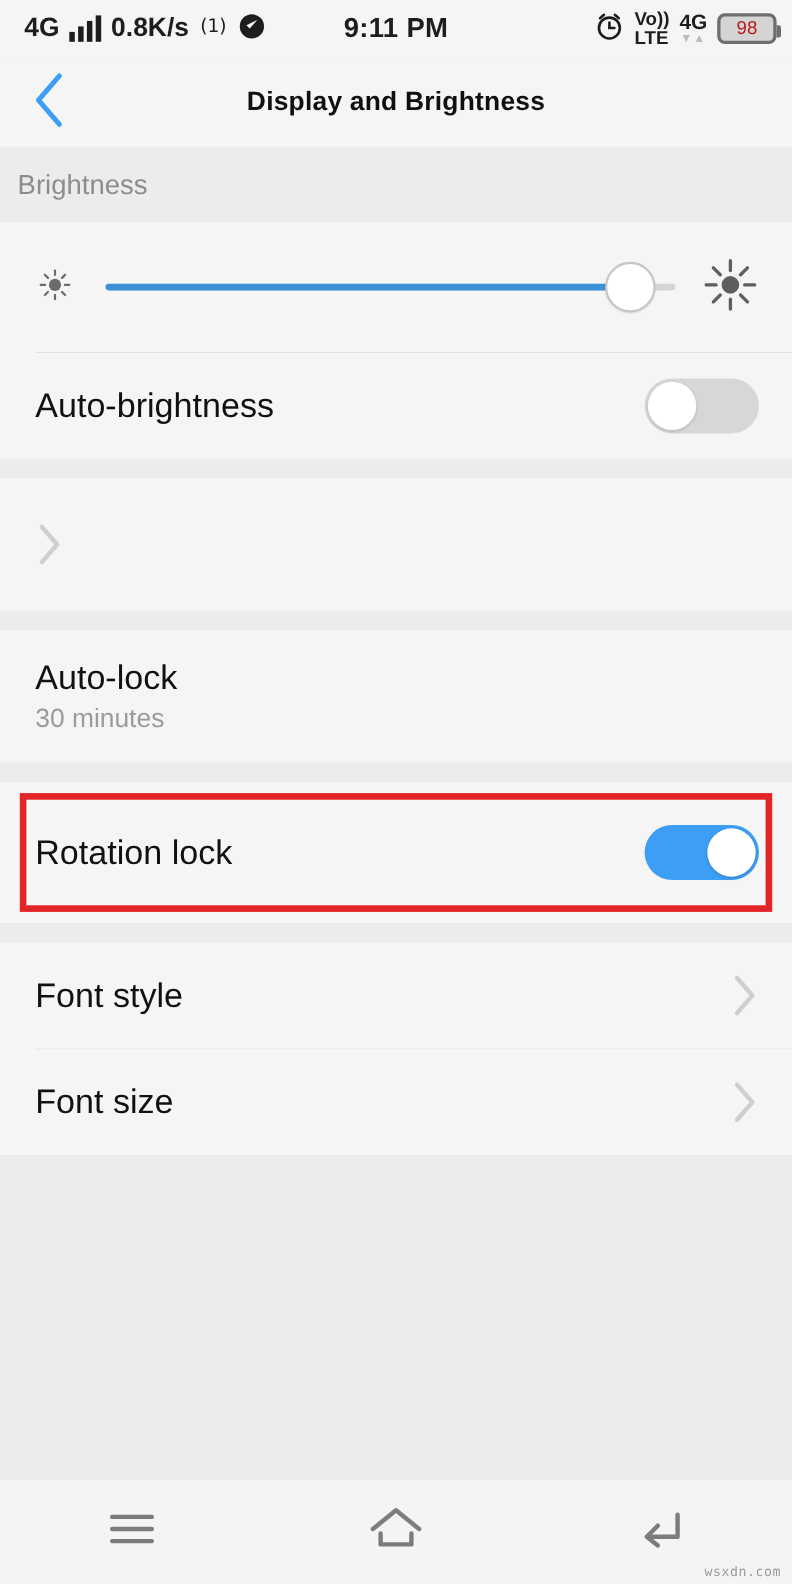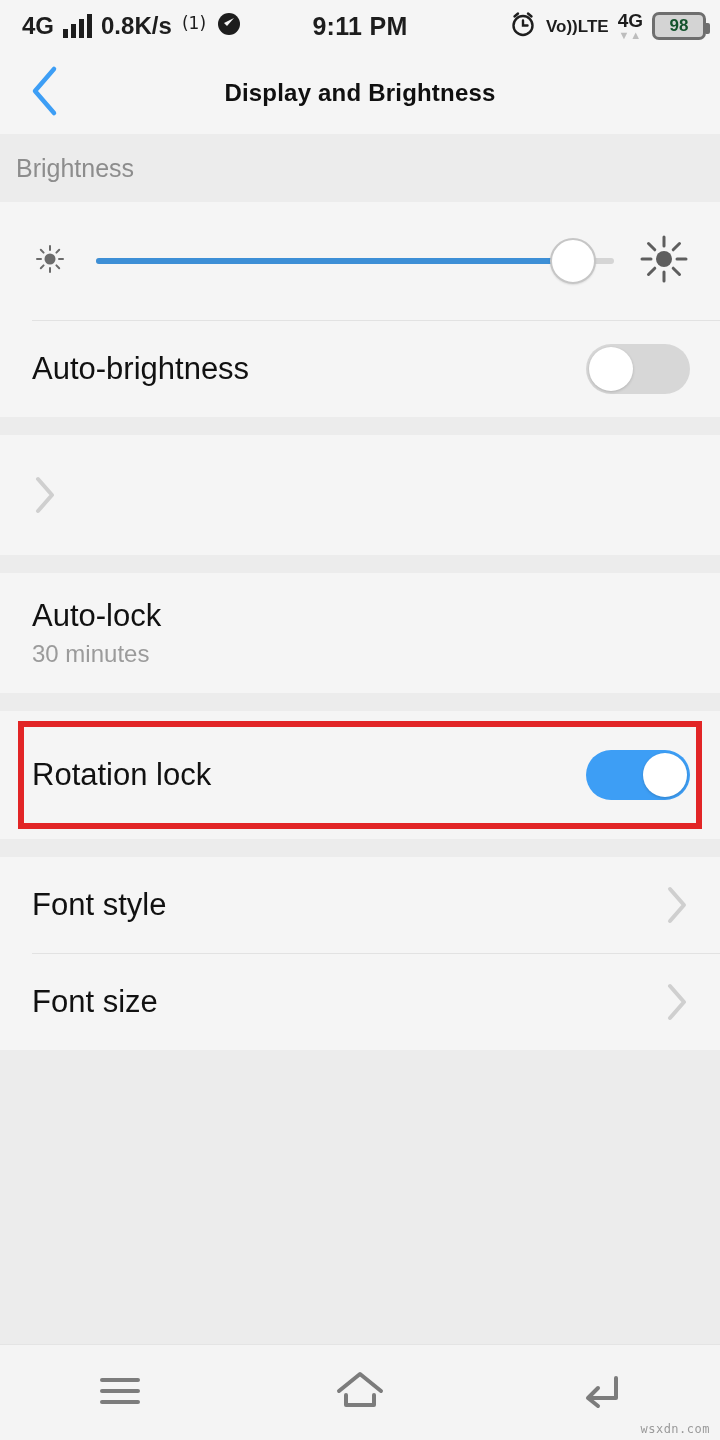"Vo))" .volte { align-items: flex-end -> flex-start; flex-direction: row -> column }
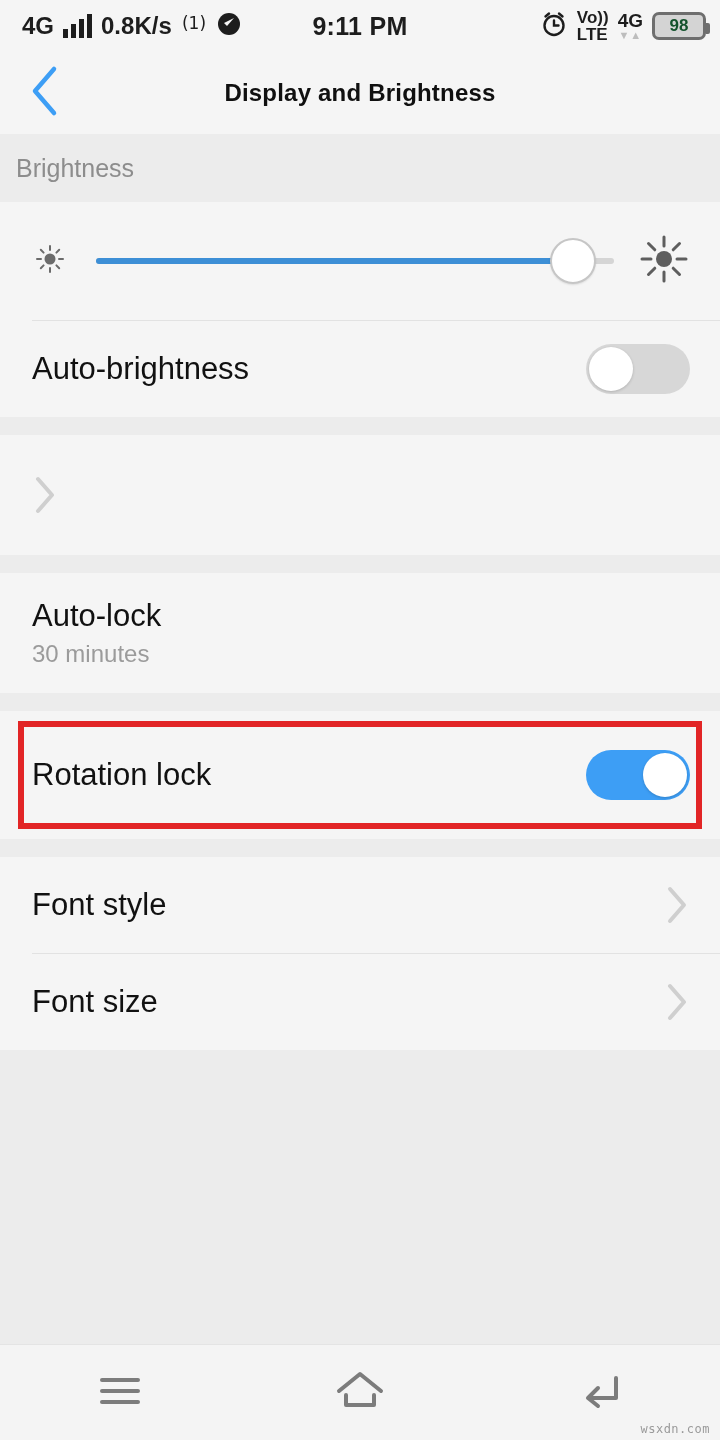"98" .battery span { color: #14532d -> #b91c1c; font-weight: bold -> normal }
